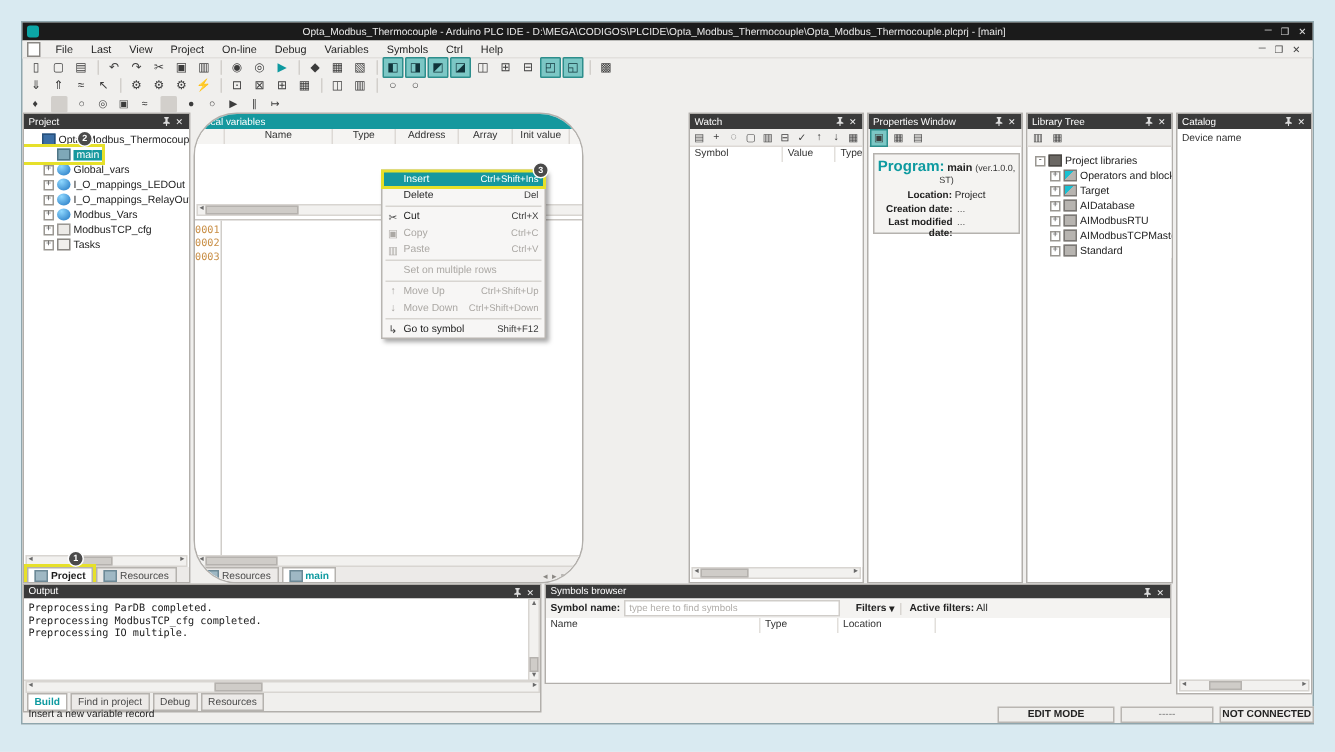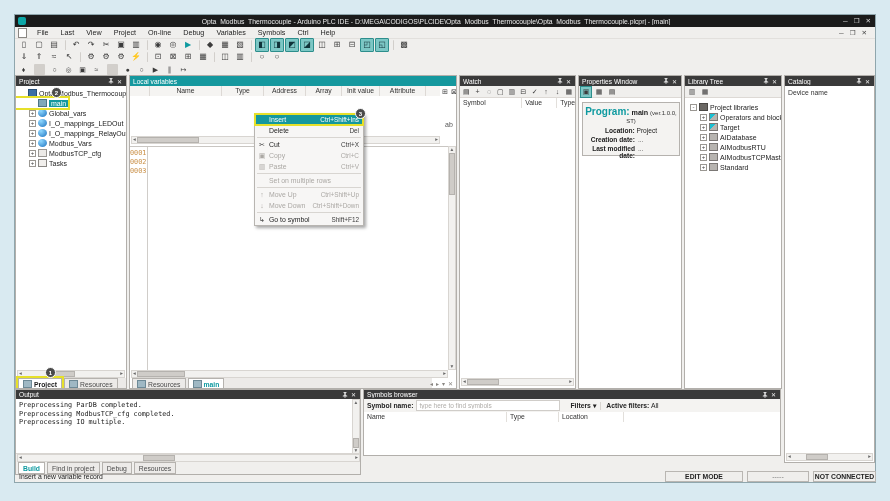"0001" div.panel { border-radius: none -> 29px; width: 328px -> 260px }
